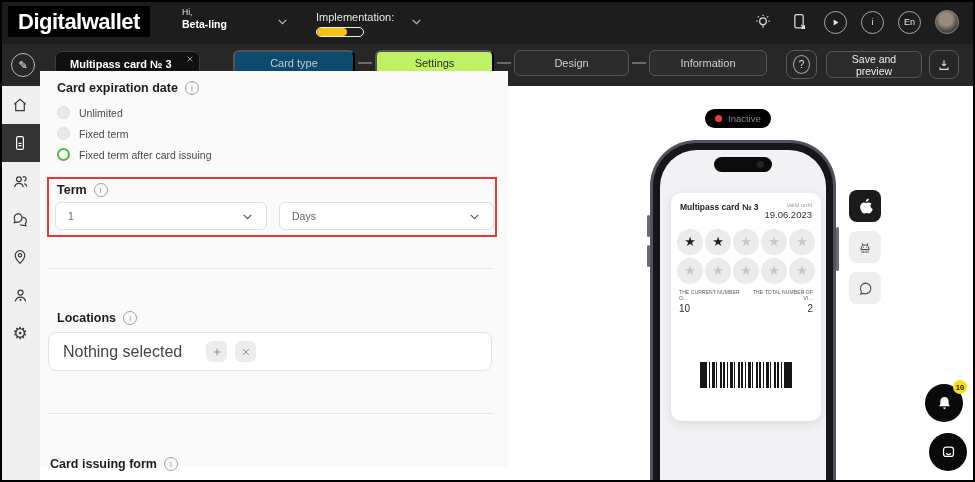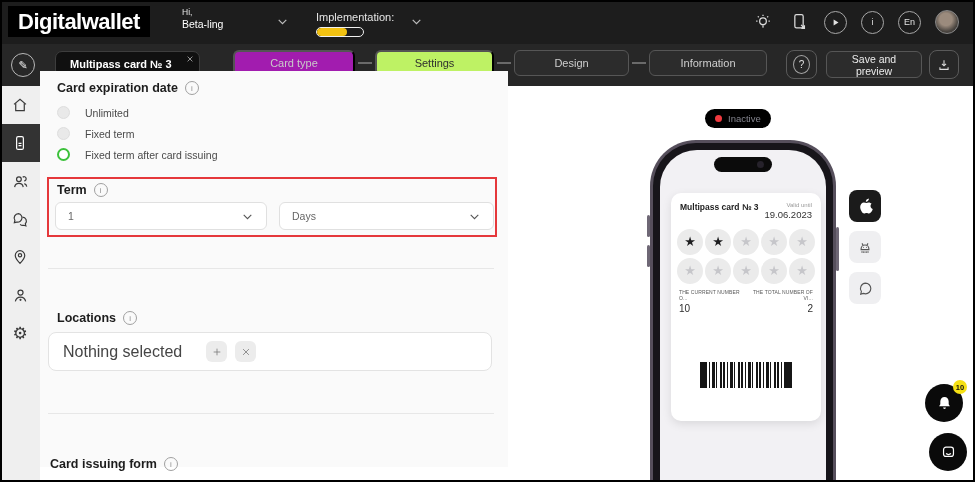"Beta-ling" .greeting .name { font-weight: normal -> bold }
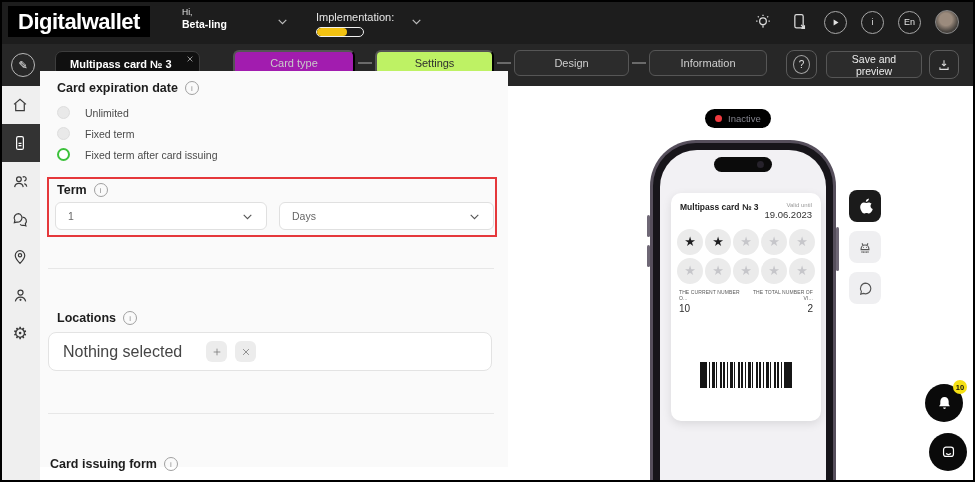"Card type" .step-dark { background: #a21caf -> #0c4a6e }
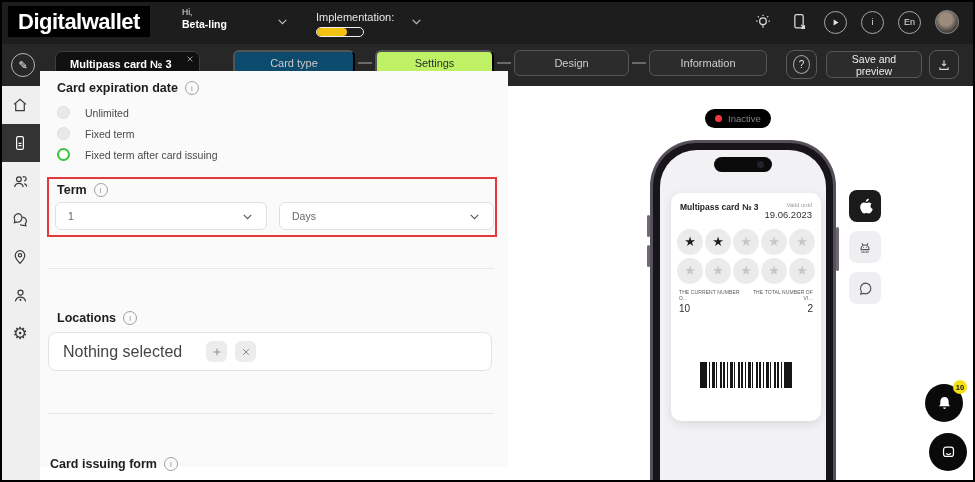"Unlimited" .radio-row { gap: 15px -> 9px }
